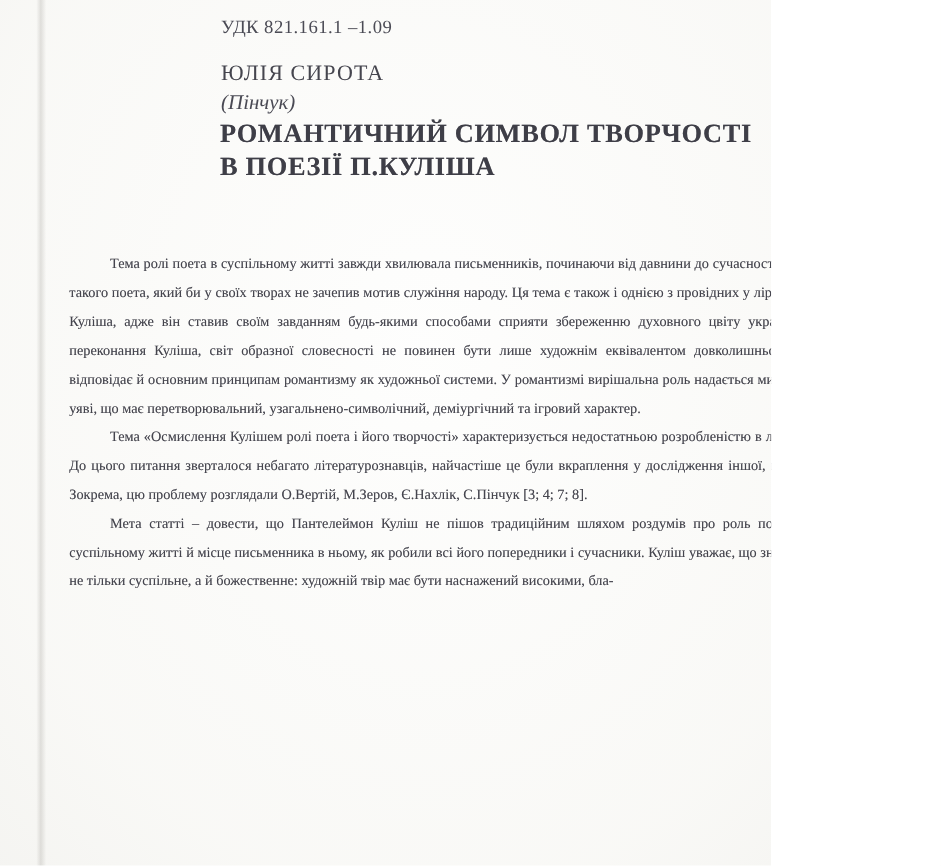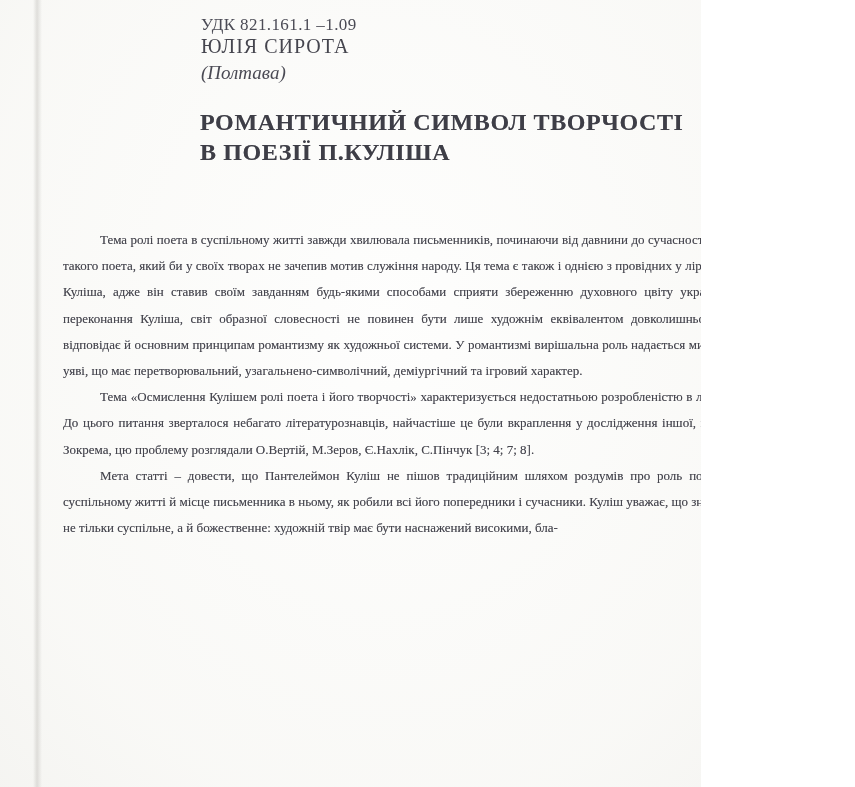"ЮЛІЯ СИРОТА" .author { margin-top: 0 -> 21px }
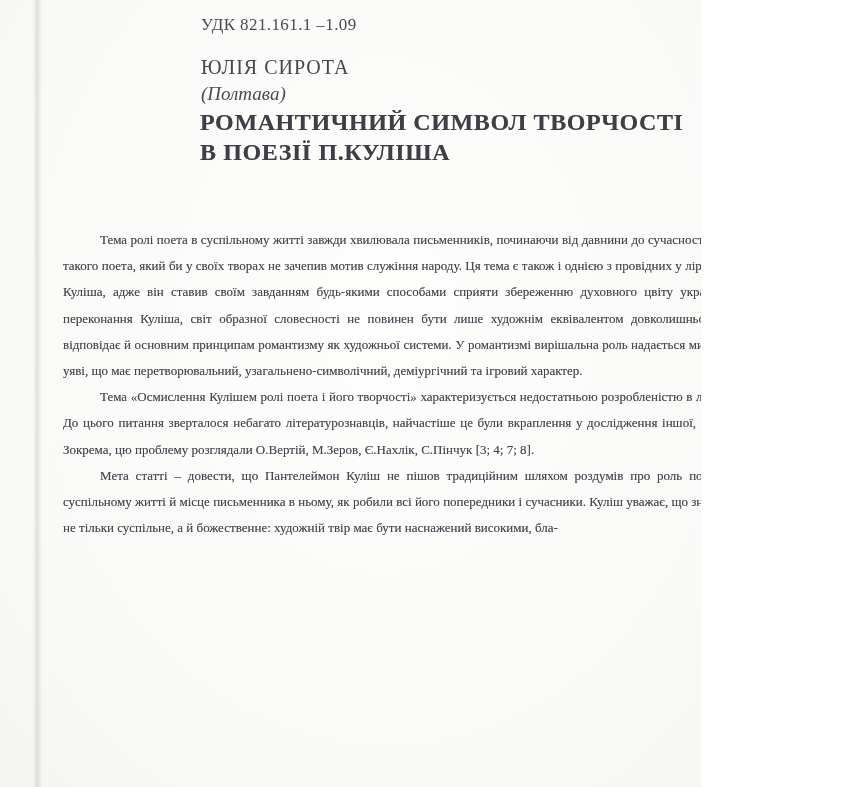"(Полтава)" div.location { text: Полтава -> Пінчук }
